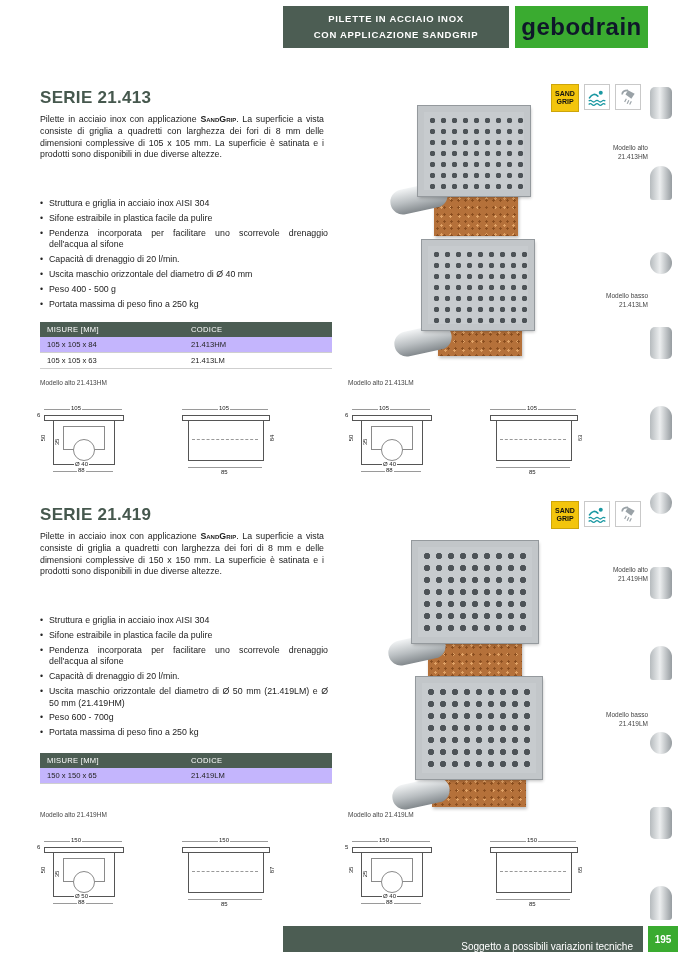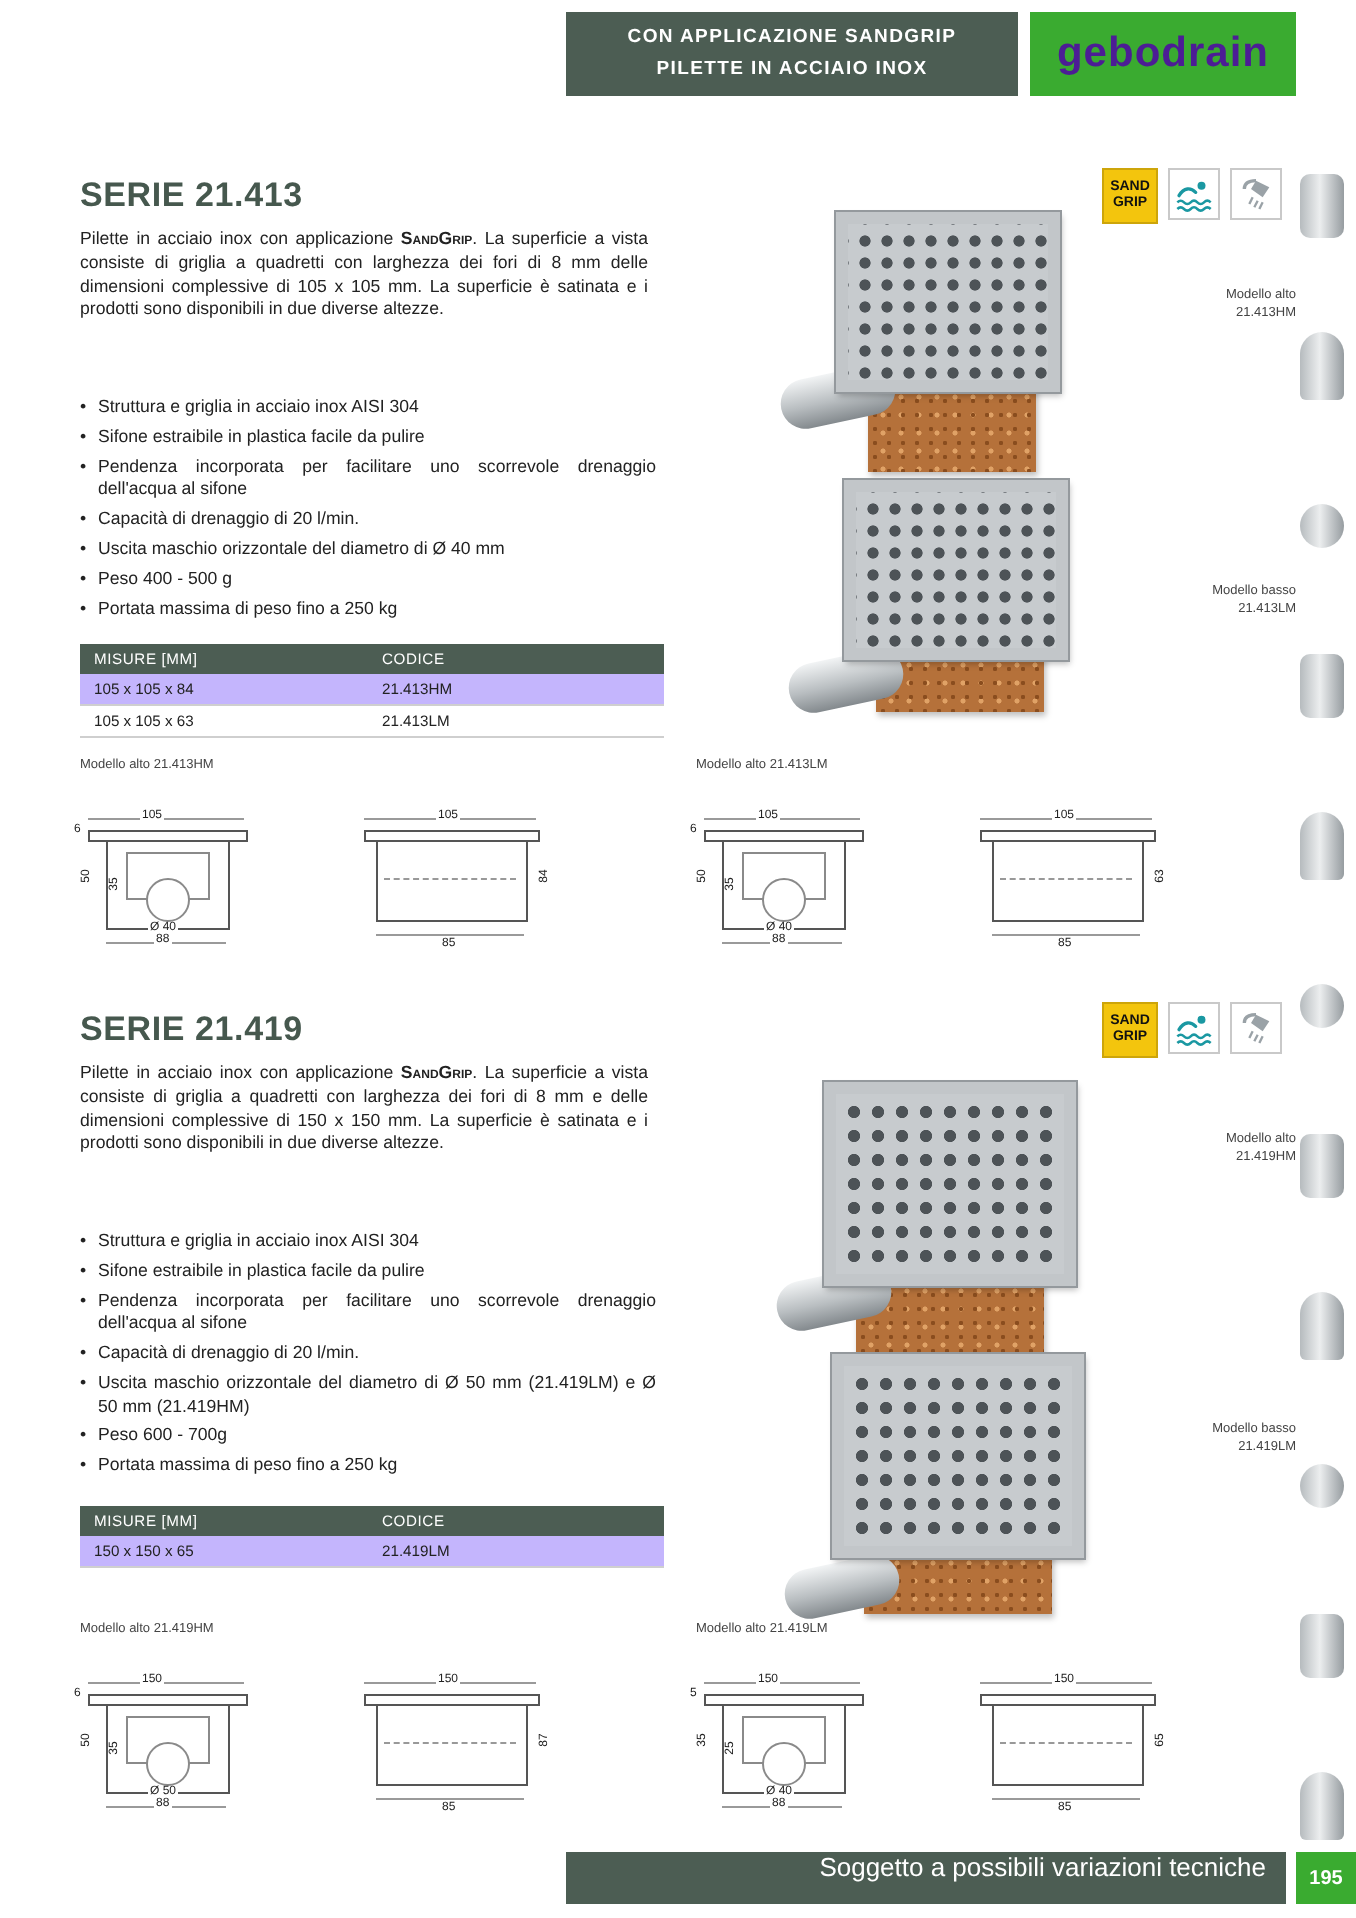"CON APPLICAZIONE SANDGRIP" div { order: before "PILETTE IN ACCIAIO INOX" -> after "PILETTE IN ACCIAIO INOX" }
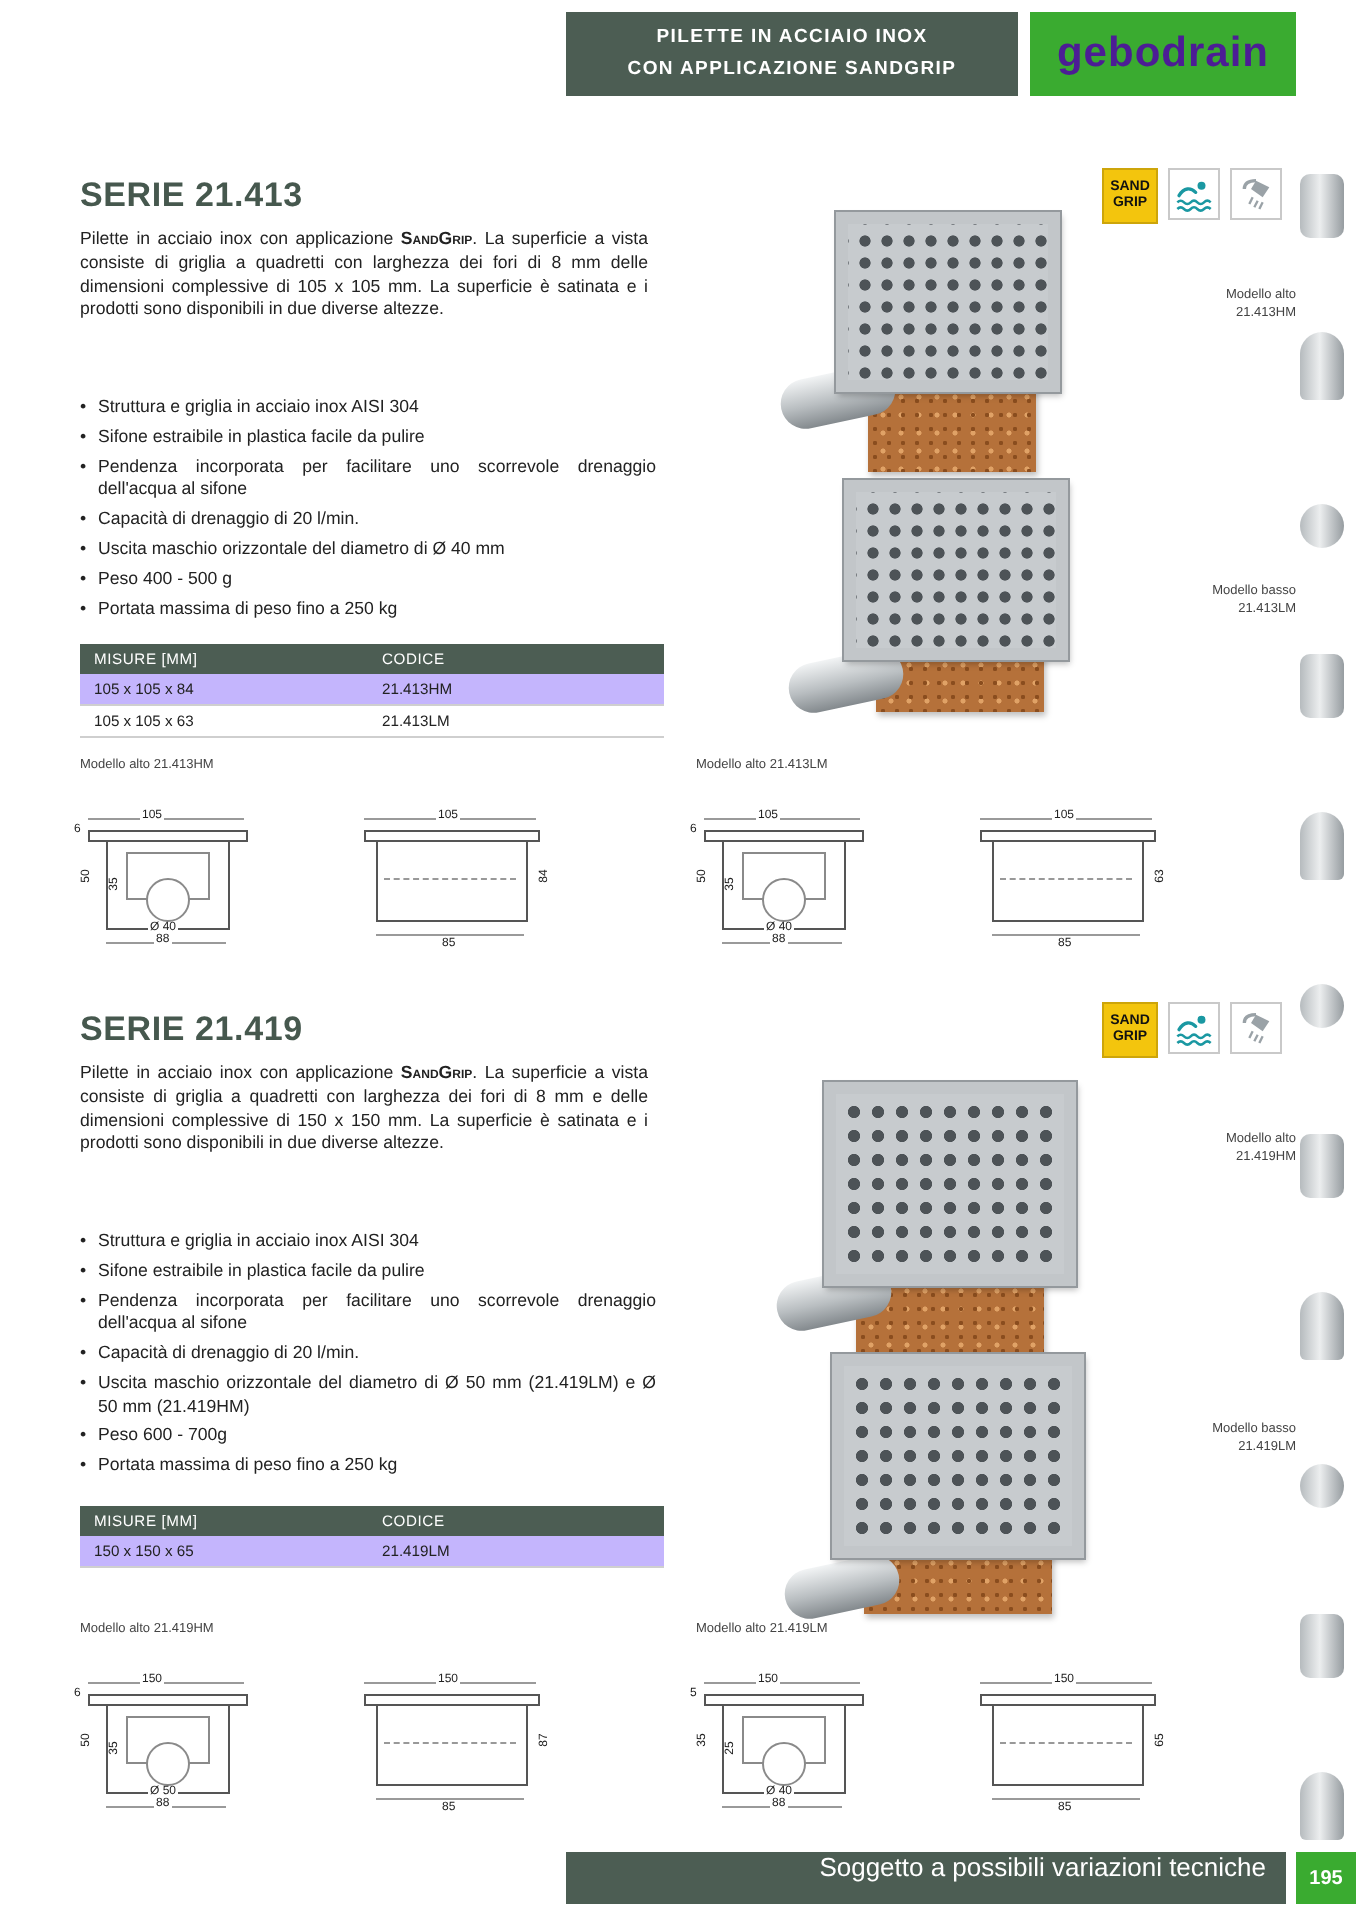"gebodrain" .logo-text { color: #4c1d95 -> #0f172a; font-size: 21px -> 24px }
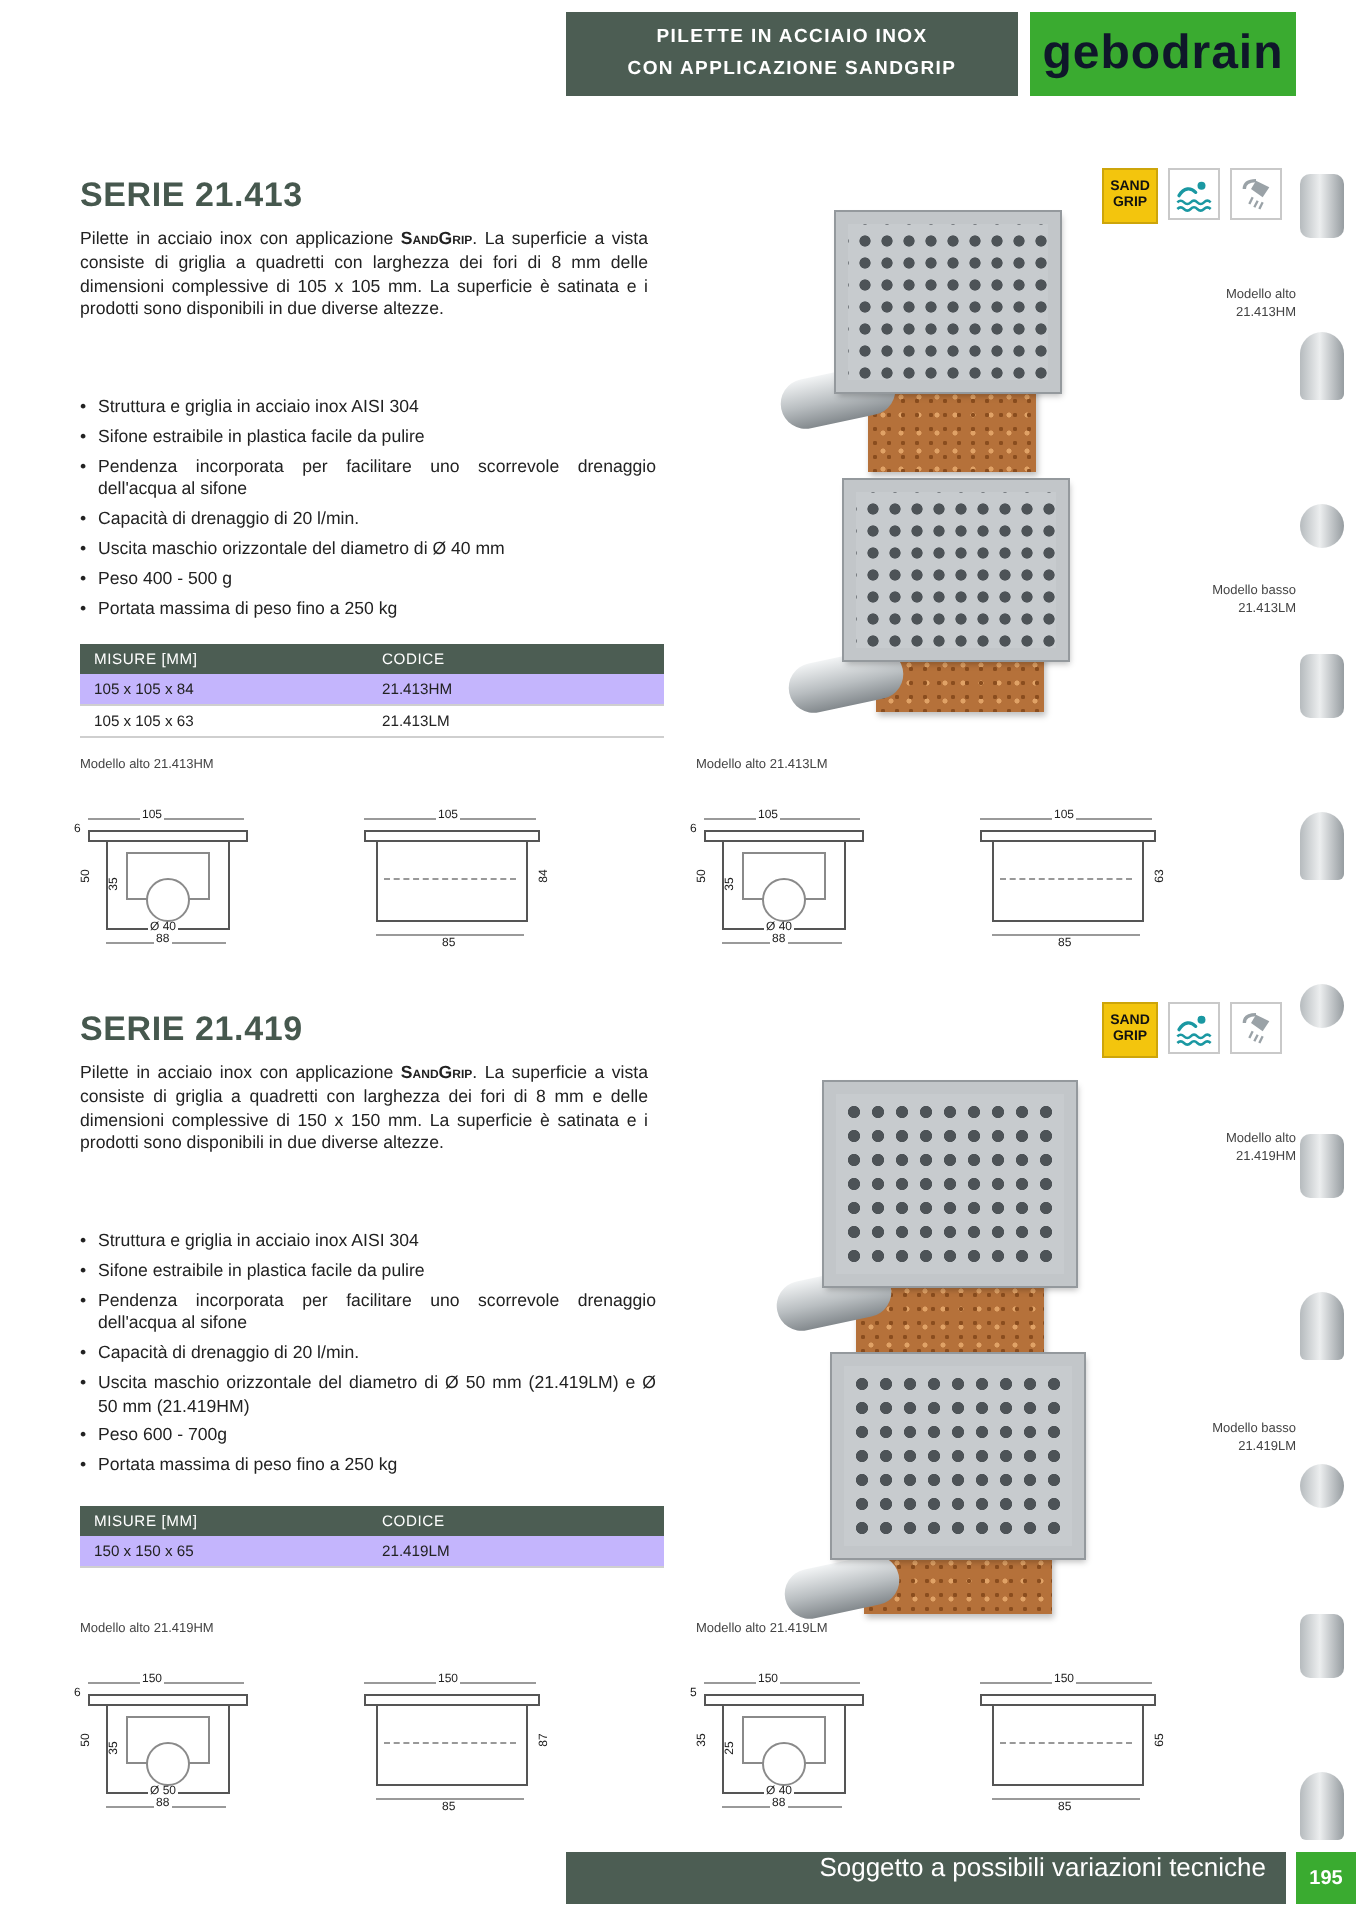"Soggetto a possibili variazioni tecniche" .footer-bar { align-items: flex-start -> flex-end; font-size: 13px -> 10px }
